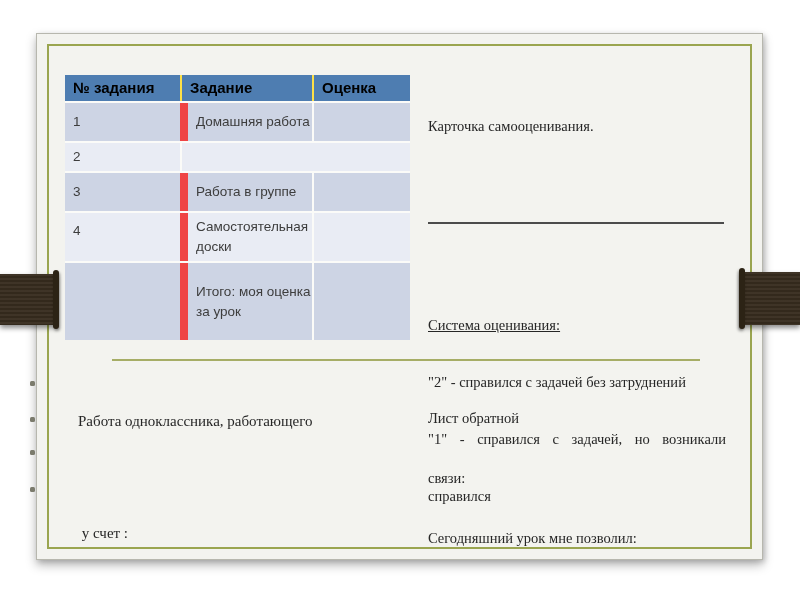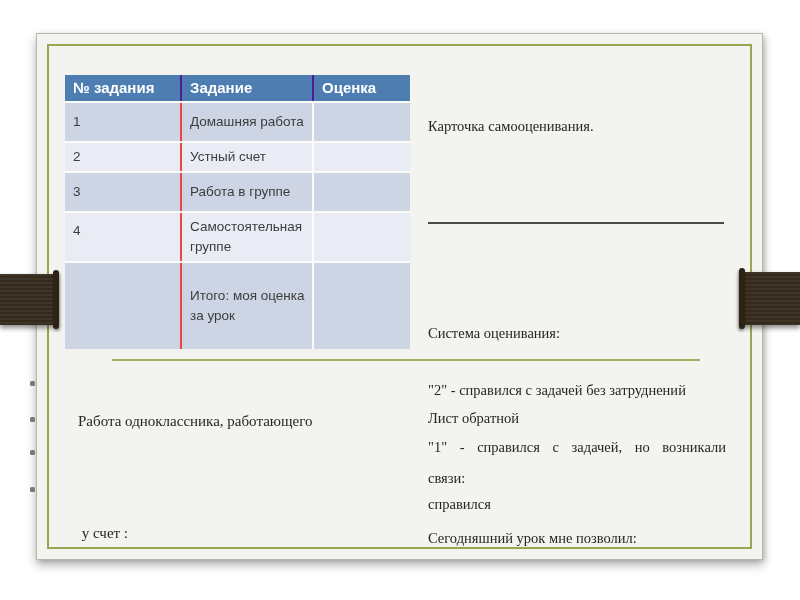"№ задания" .thead { color: #ffffff -> #000000 }
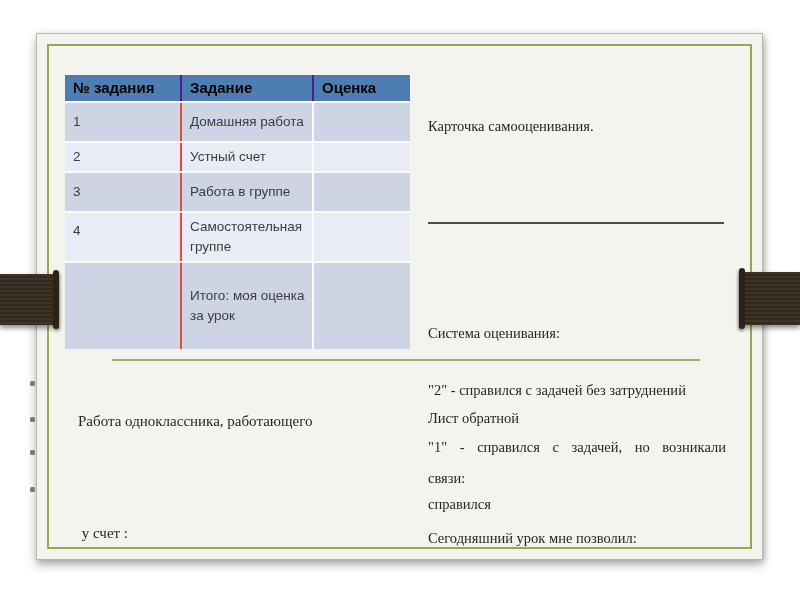"Задание" .thead .c2,.thead .c3 { border-left: 2px solid #4c1d95 -> 2px solid #fde047 }
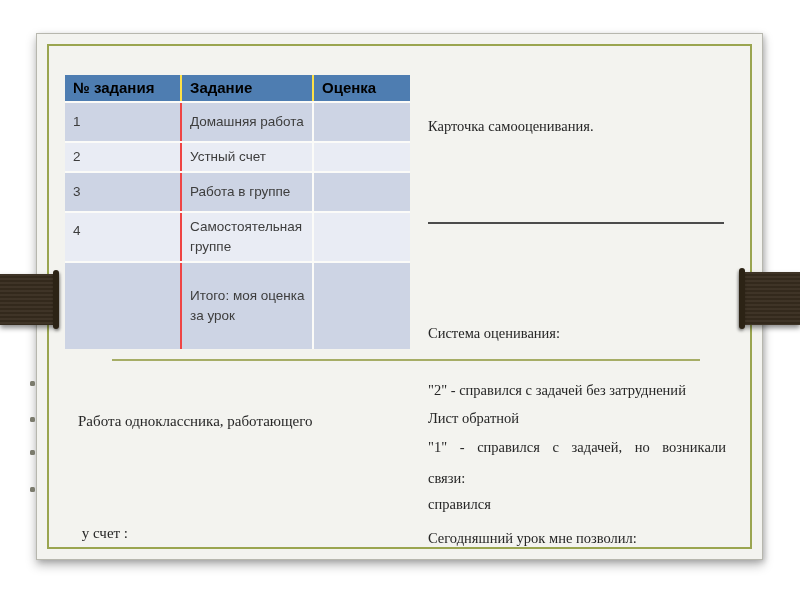"Домашняя работа" .c2 { border-left: 2px solid #ef4444 -> 8px solid #ef4444 }
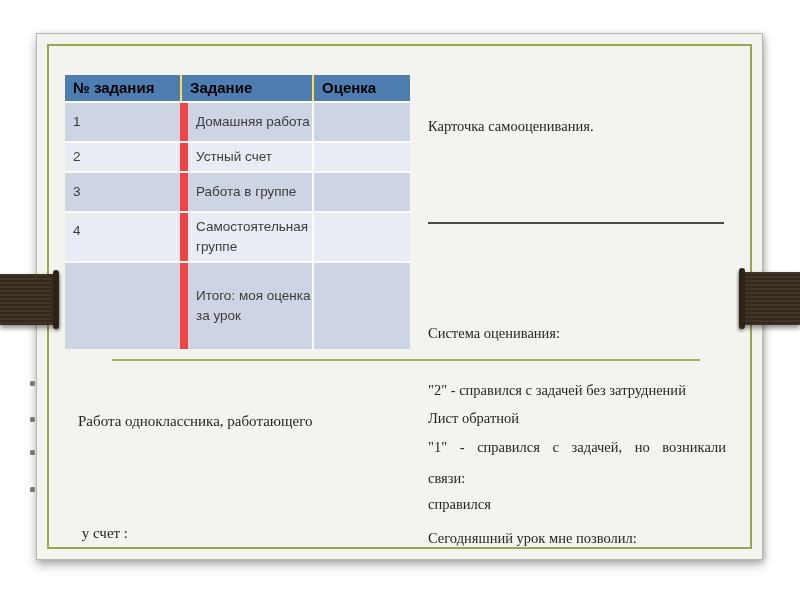"Устный счет" div.cell { html: <div>Устный счет</div> -> none }
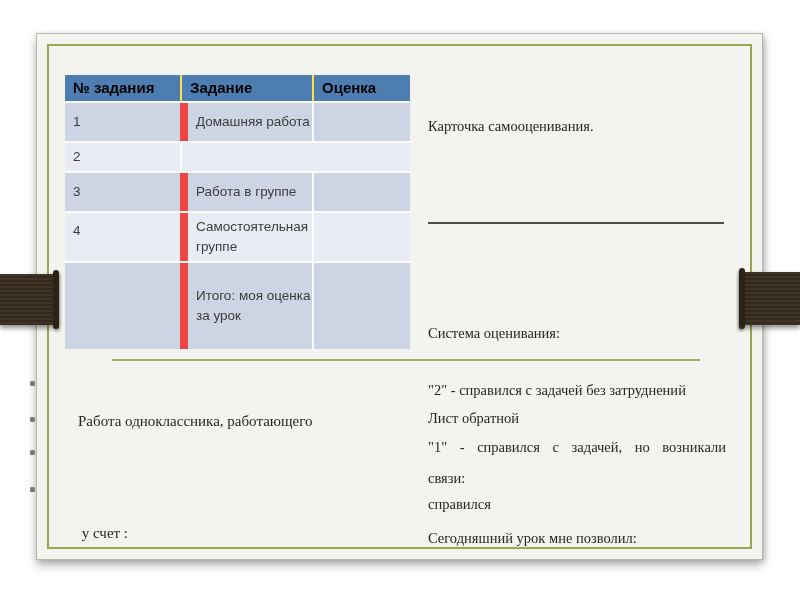"Самостоятельная группе" div.cell { text: группе -> доски }
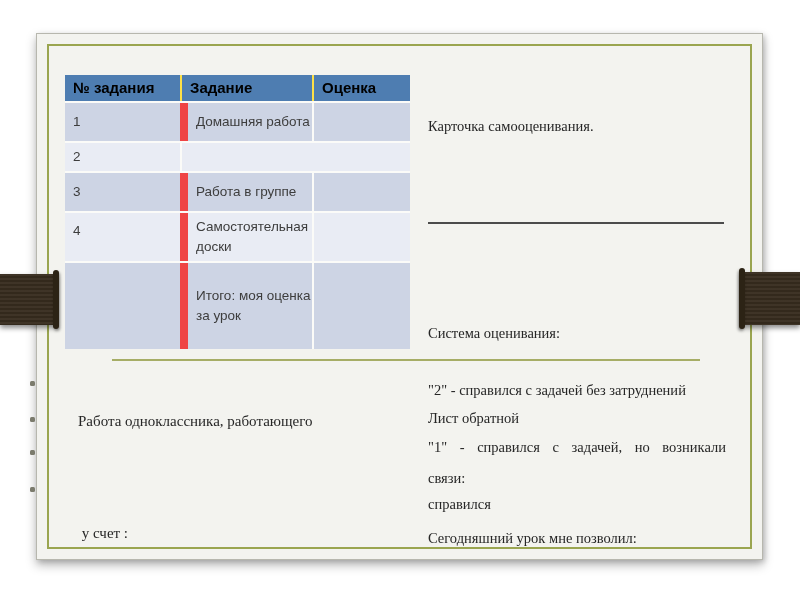"Итого: моя оценка за урок" div.trow { height: 86px -> 77px }
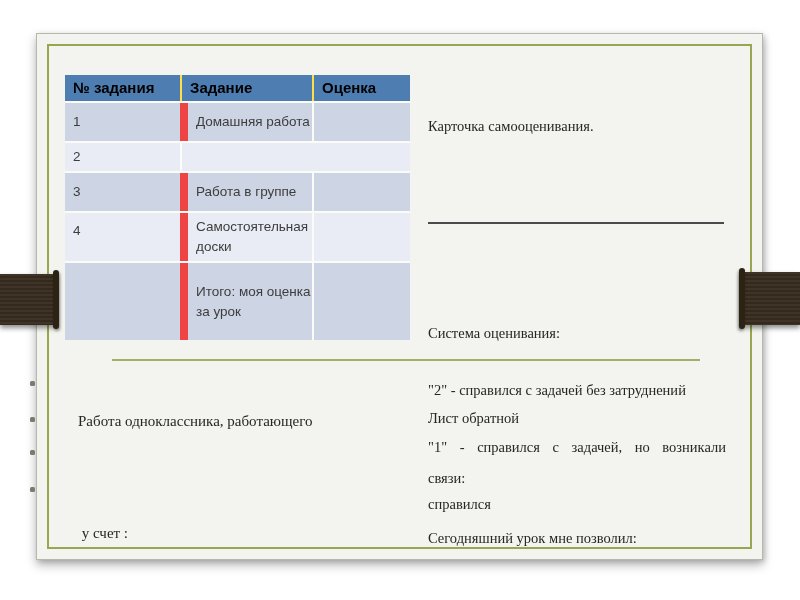"Система оценивания:" .und { margin-top: 8px -> none; text-decoration: none -> underline }
